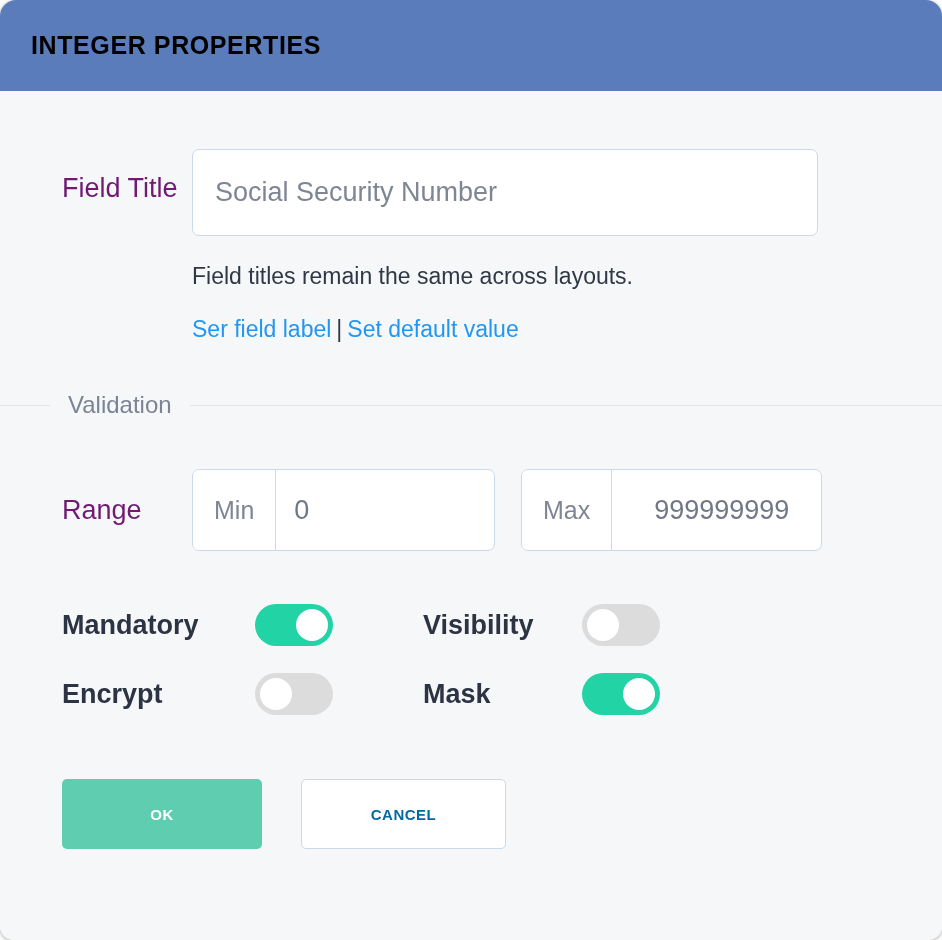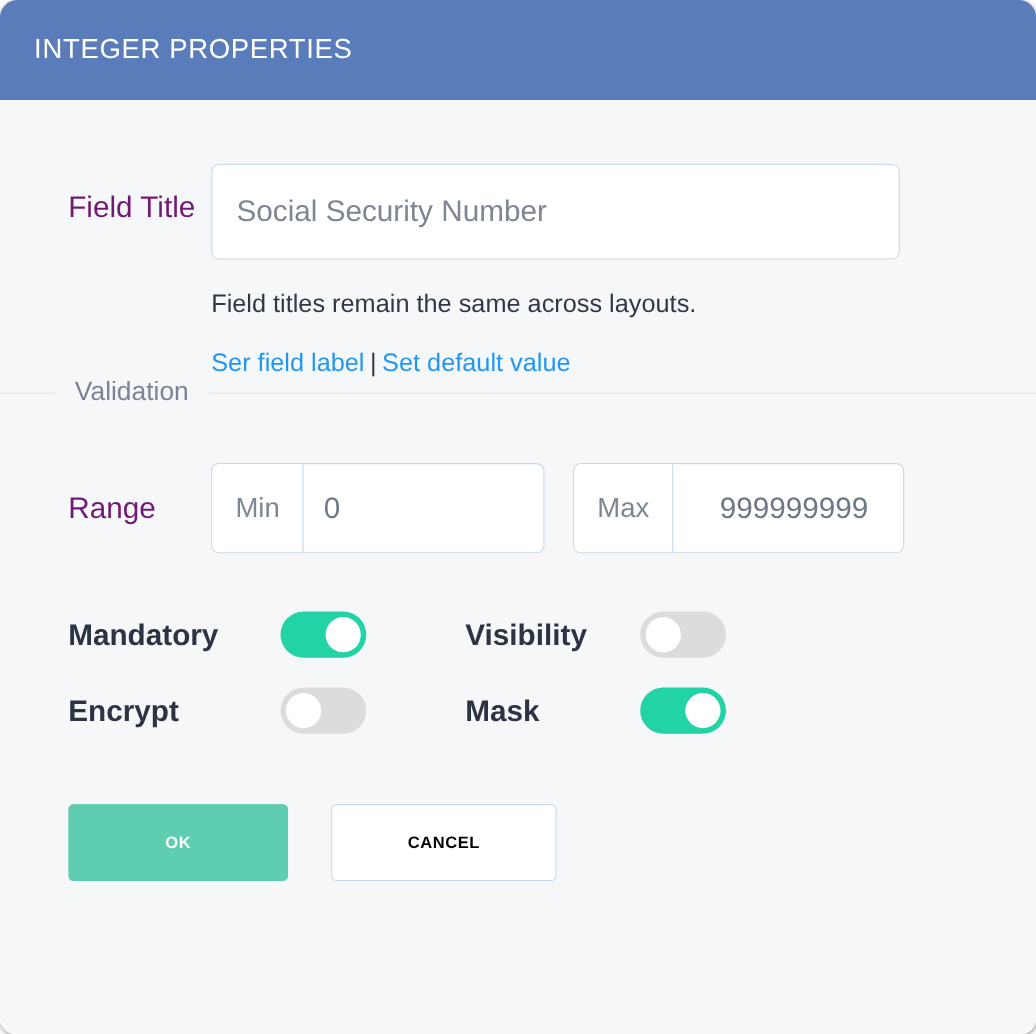"INTEGER PROPERTIES" .titlebar-text { color: #ffffff -> #000000; font-weight: normal -> bold }
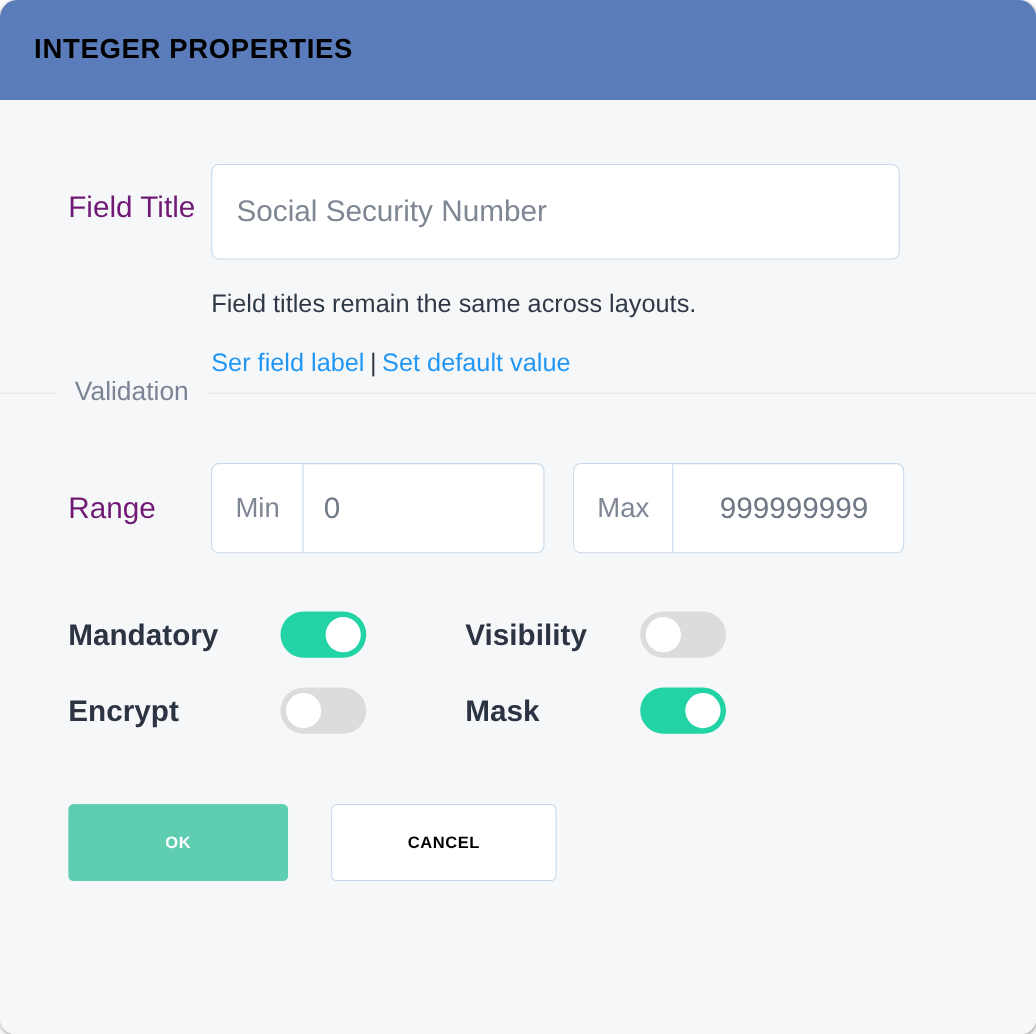"Validation" .validation-legend { margin-top: none -> 48px }
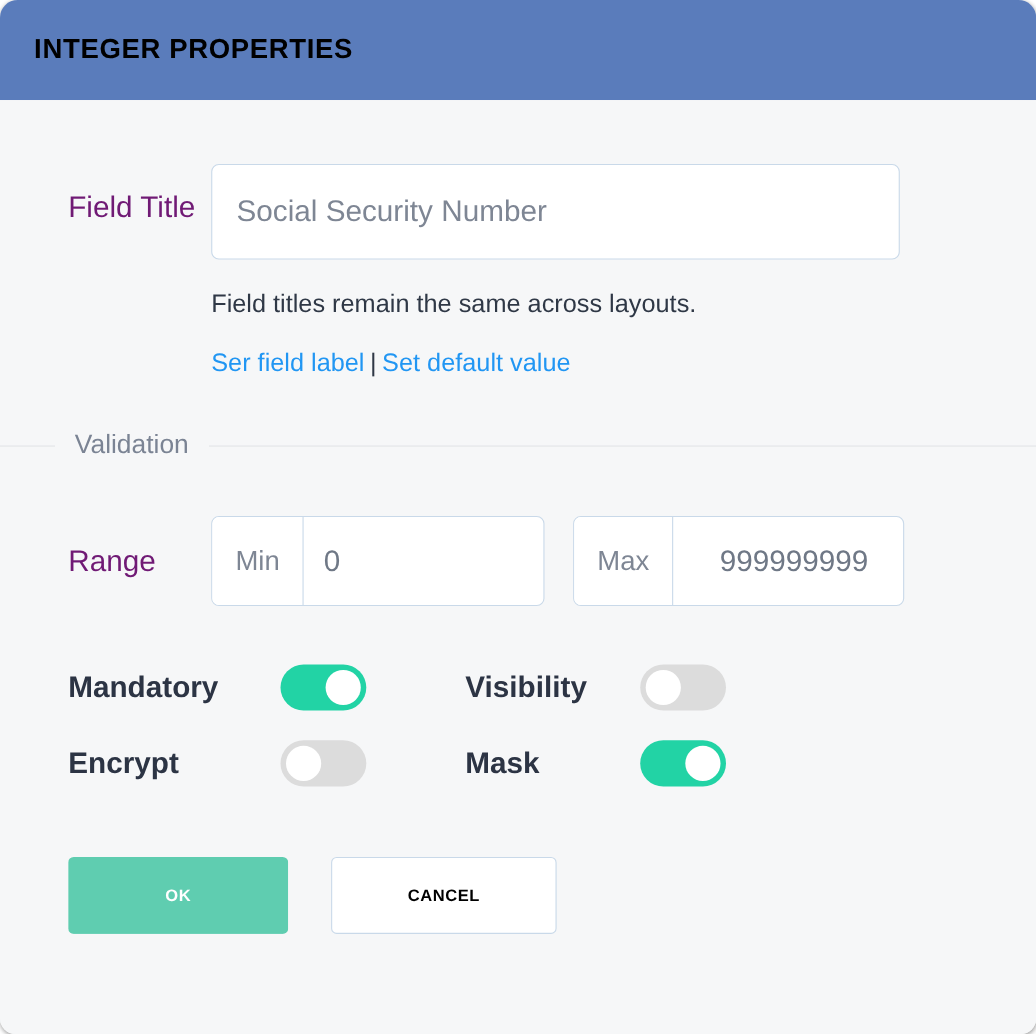"CANCEL" .btn-cancel { color: #000000 -> #0369a1 }
